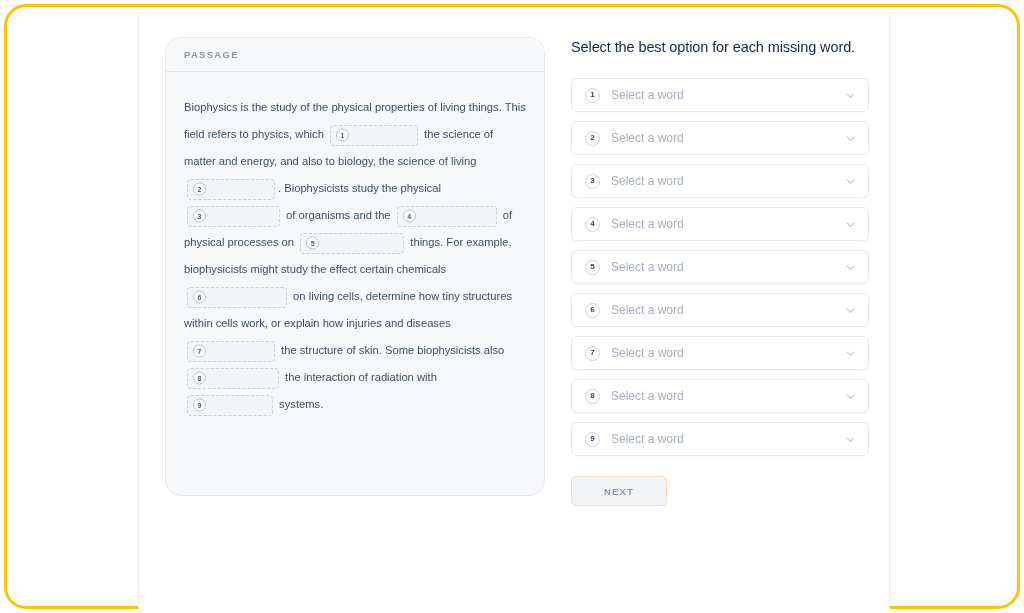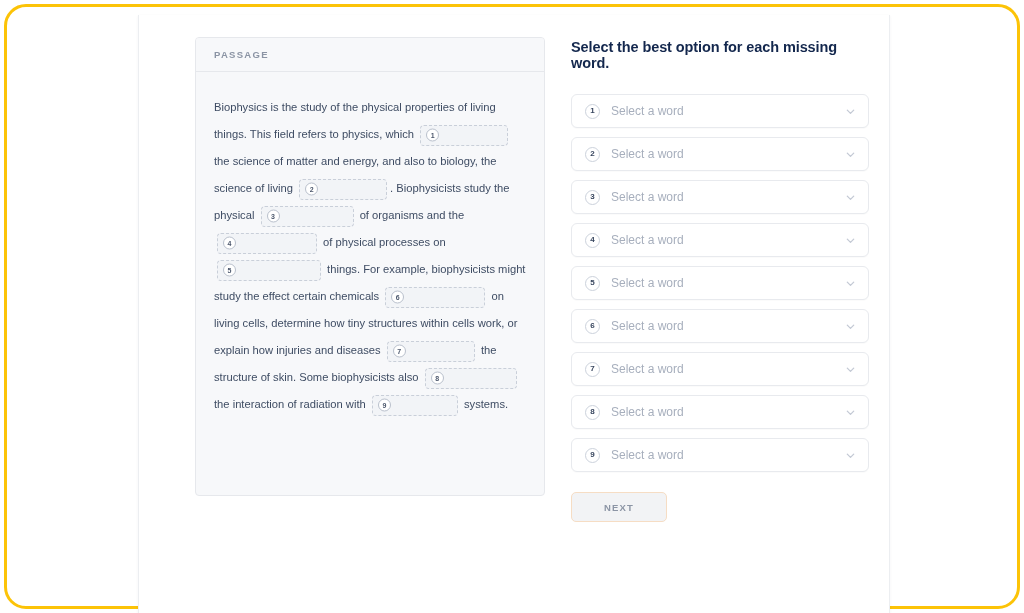"PASSAGE" #passage-card { border-radius: 4px -> 16px; margin-left: 30px -> none }
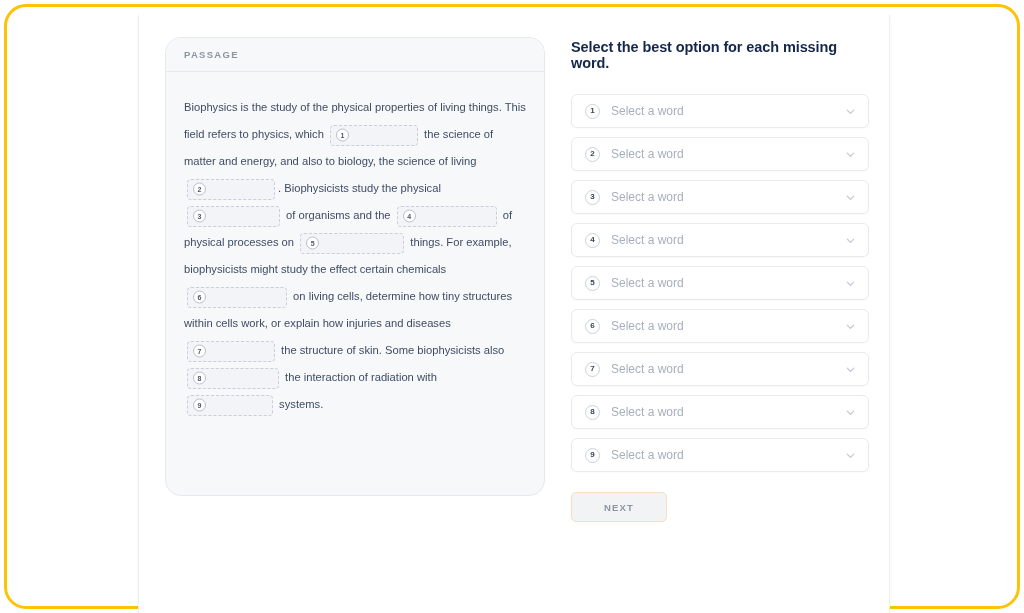"Select the best option for" #questions-title { font-weight: 700 -> 400 }
